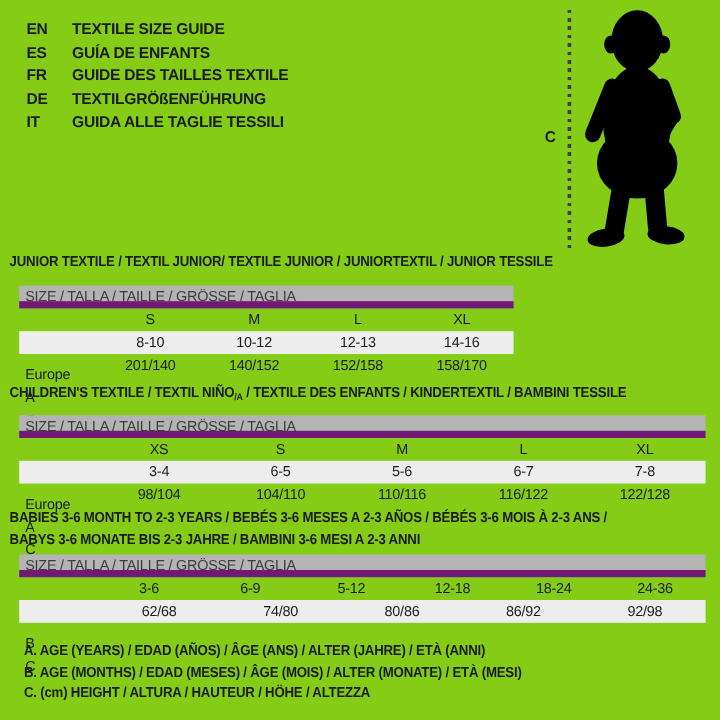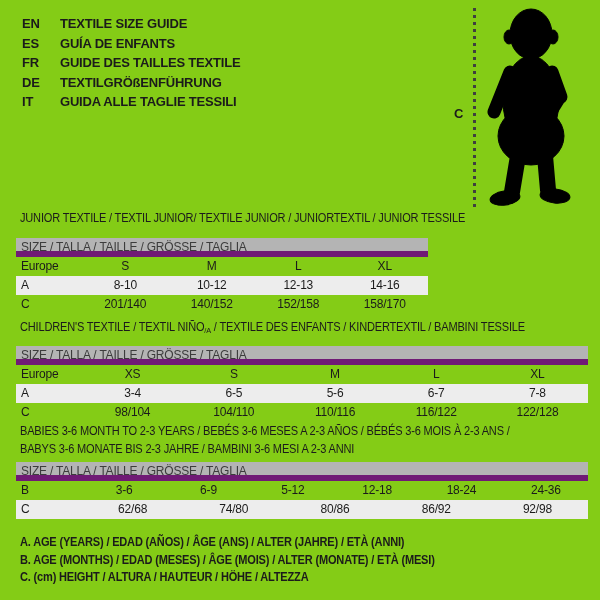"JUNIOR TEXTILE / TEXTIL JUNIOR/" .sec-title { font-weight: normal -> bold; left: 20px -> 8px }
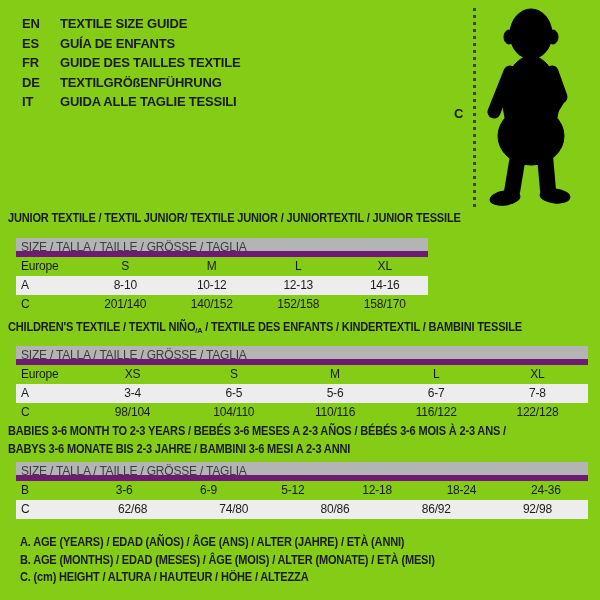"Europe" .tlabel { margin-top: none -> 46px }
